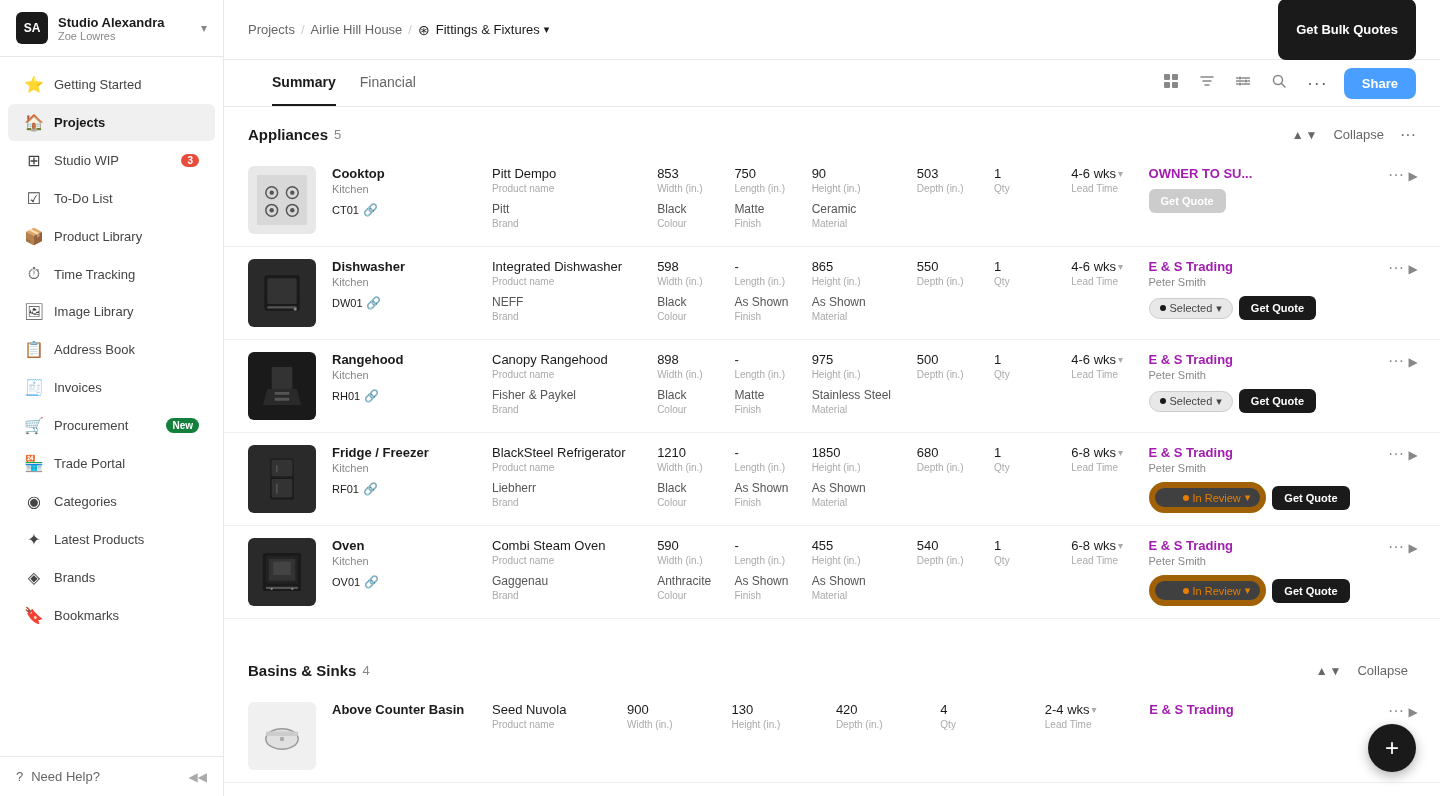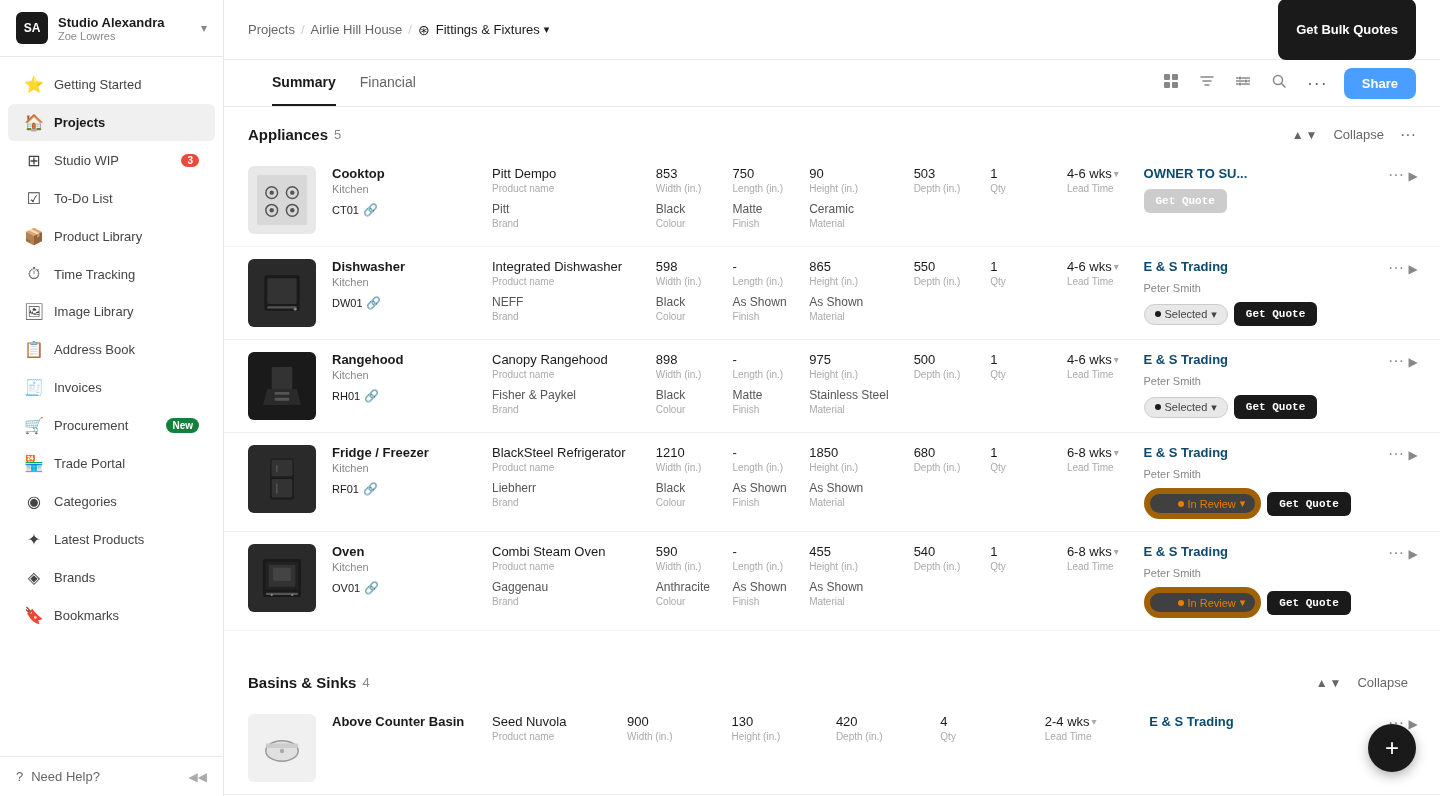"OWNER TO SU..." .supplier-name { color: #0c4a6e -> #a21caf }
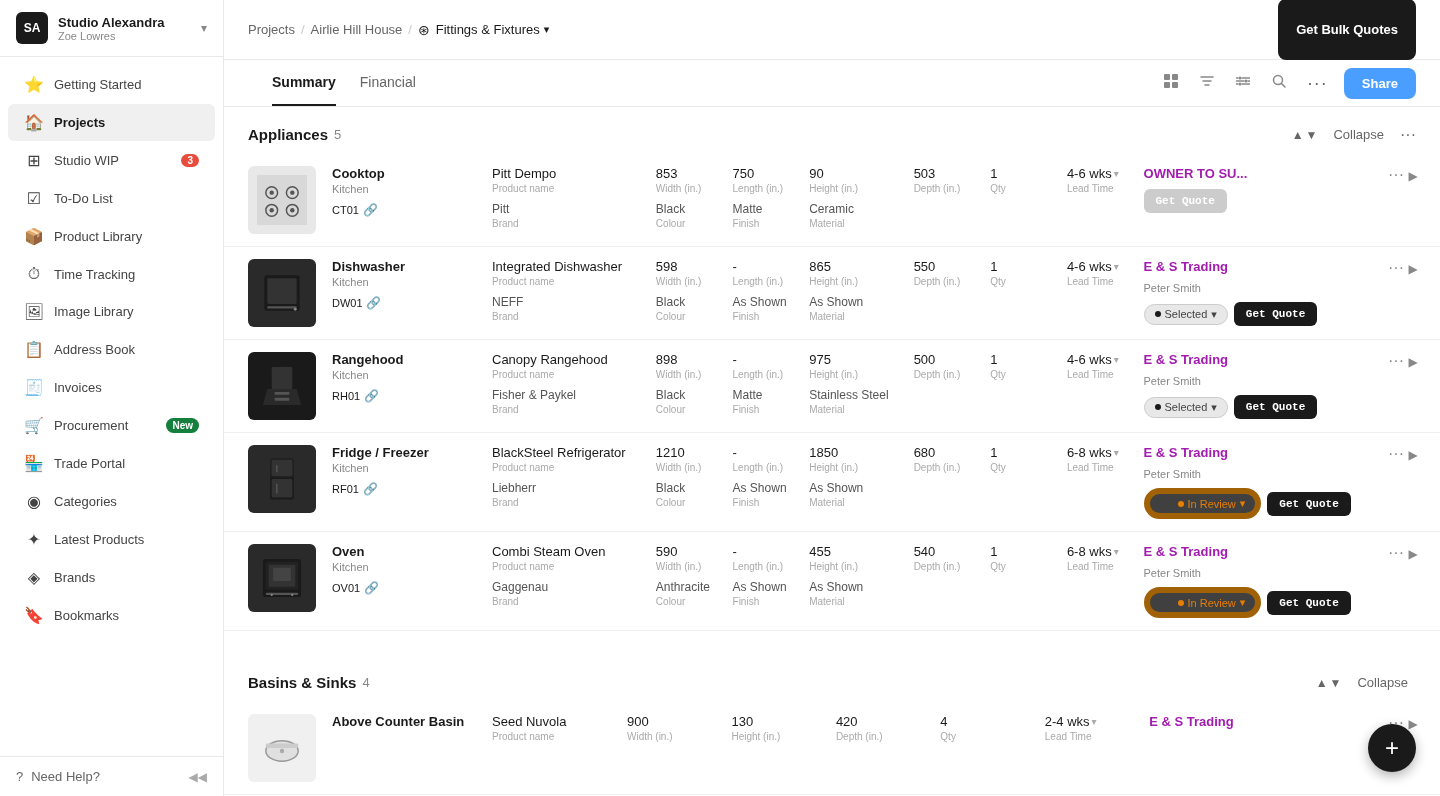"Get Quote" .get-quote-btn { font-family: Liberation Mono, monospace -> none }
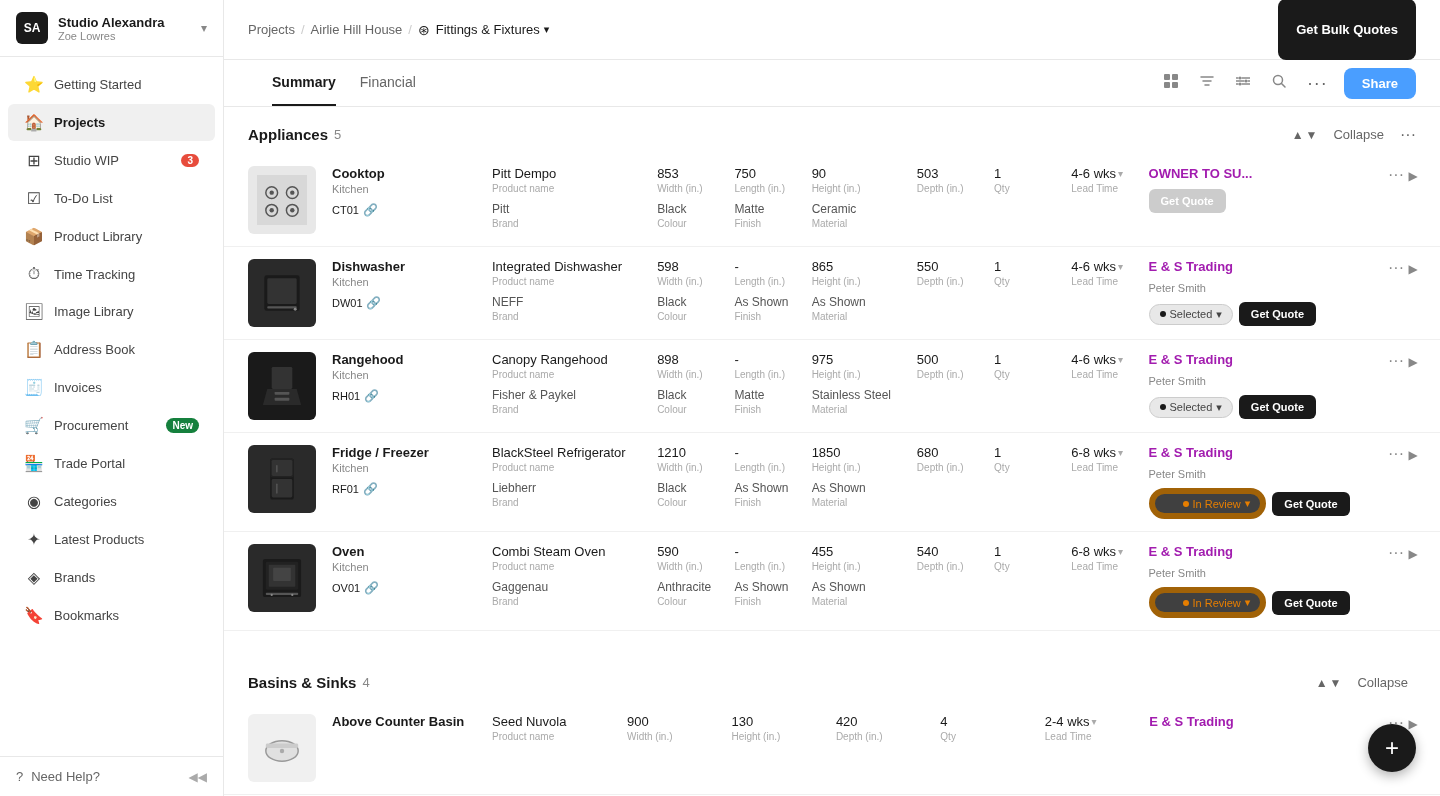"Peter Smith" .supplier-contact { margin-top: 8px -> 2px }
